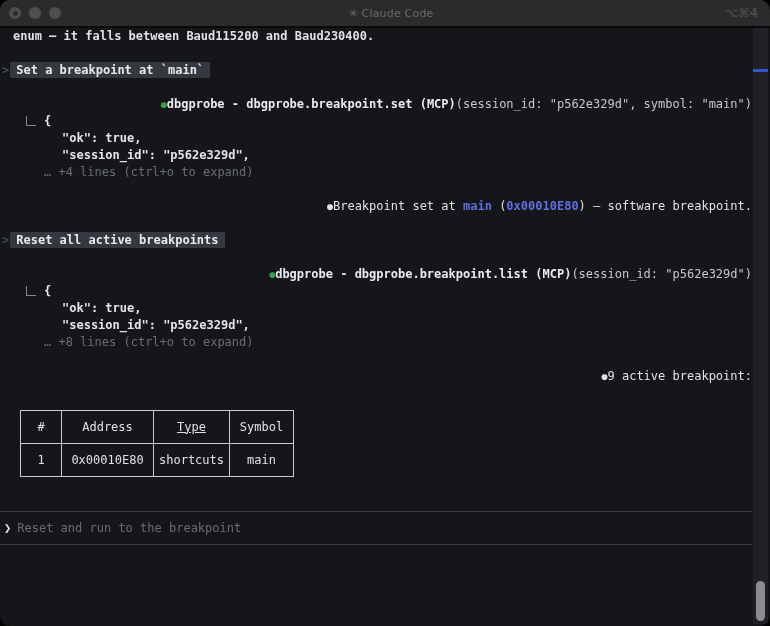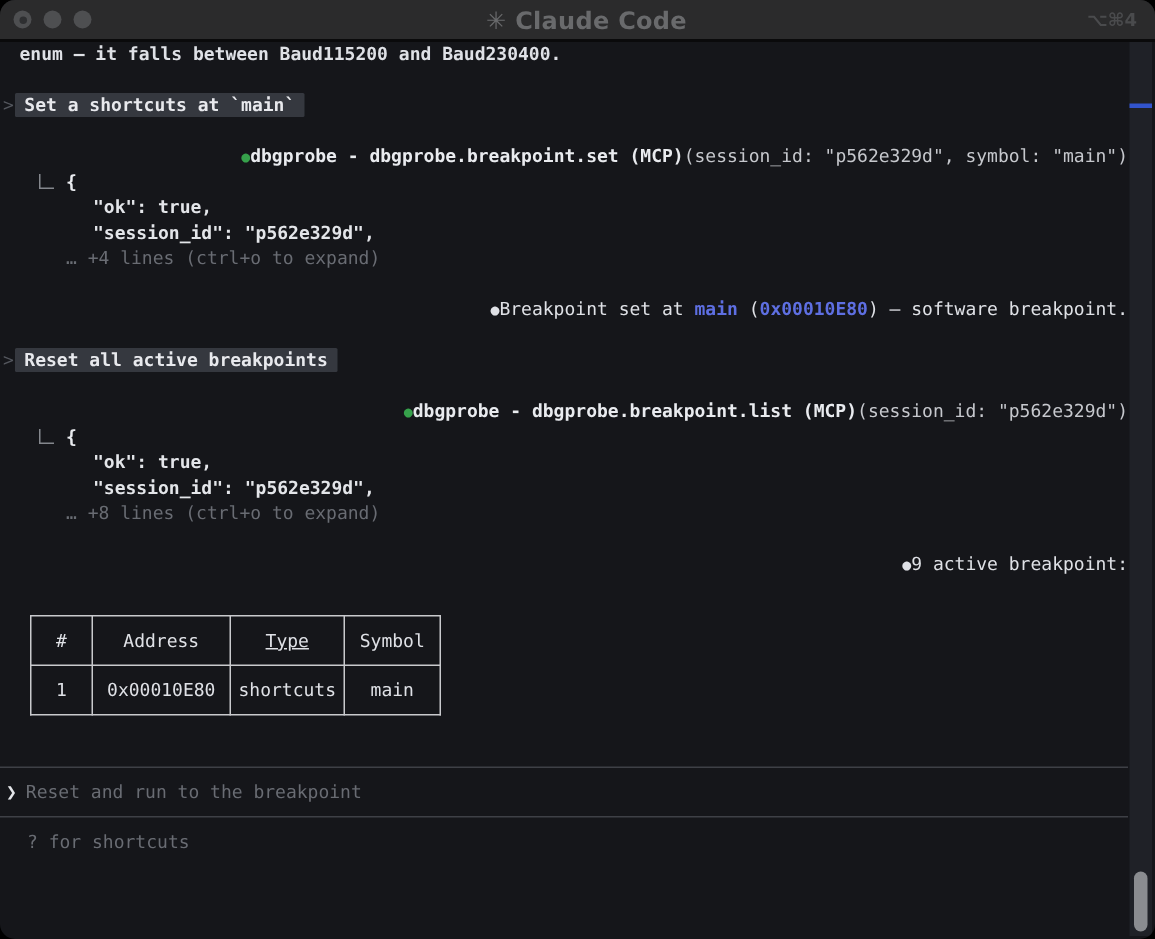"✳ Claude Code" .win-title { font-size: 16px -> 11px; font-weight: bold -> normal }
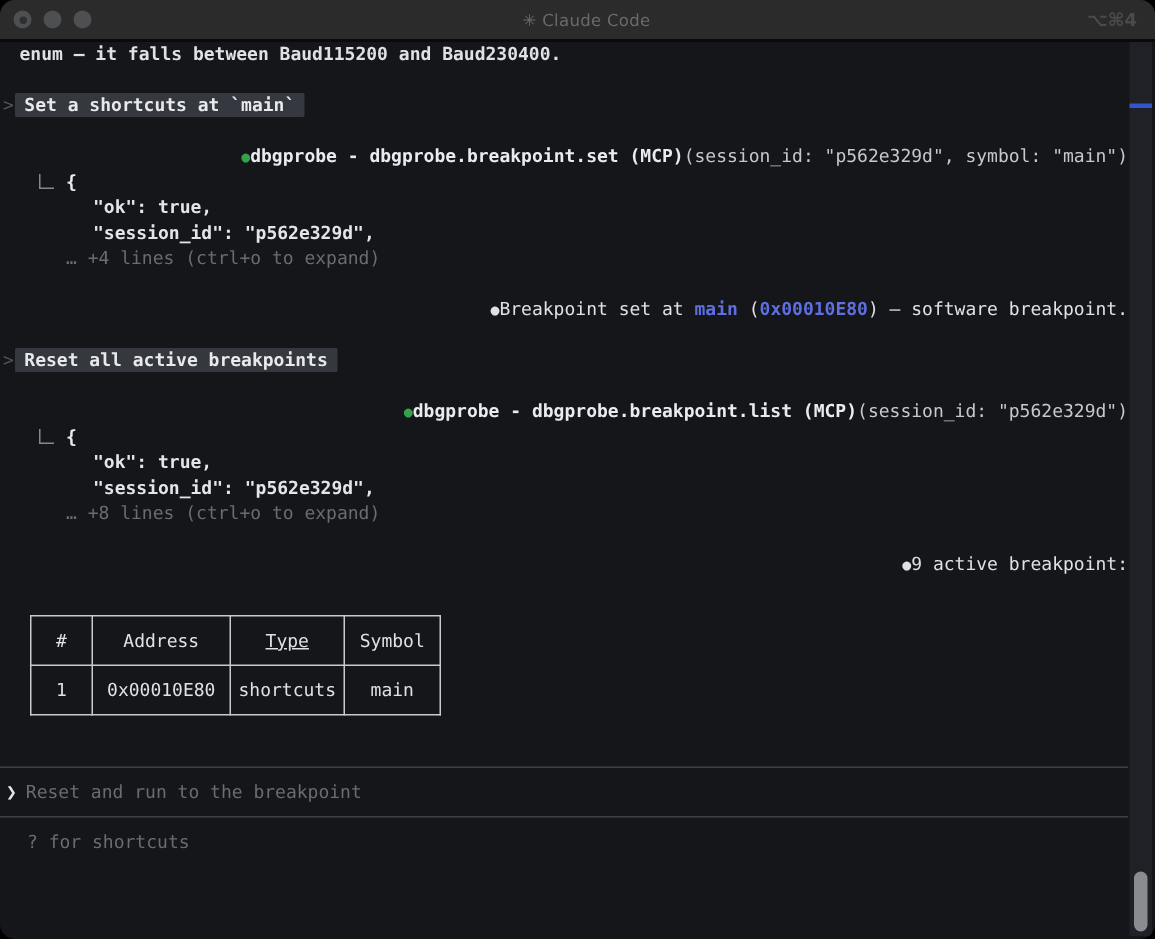"Set a shortcuts at `main`" span.user-box { text: shortcuts -> breakpoint }
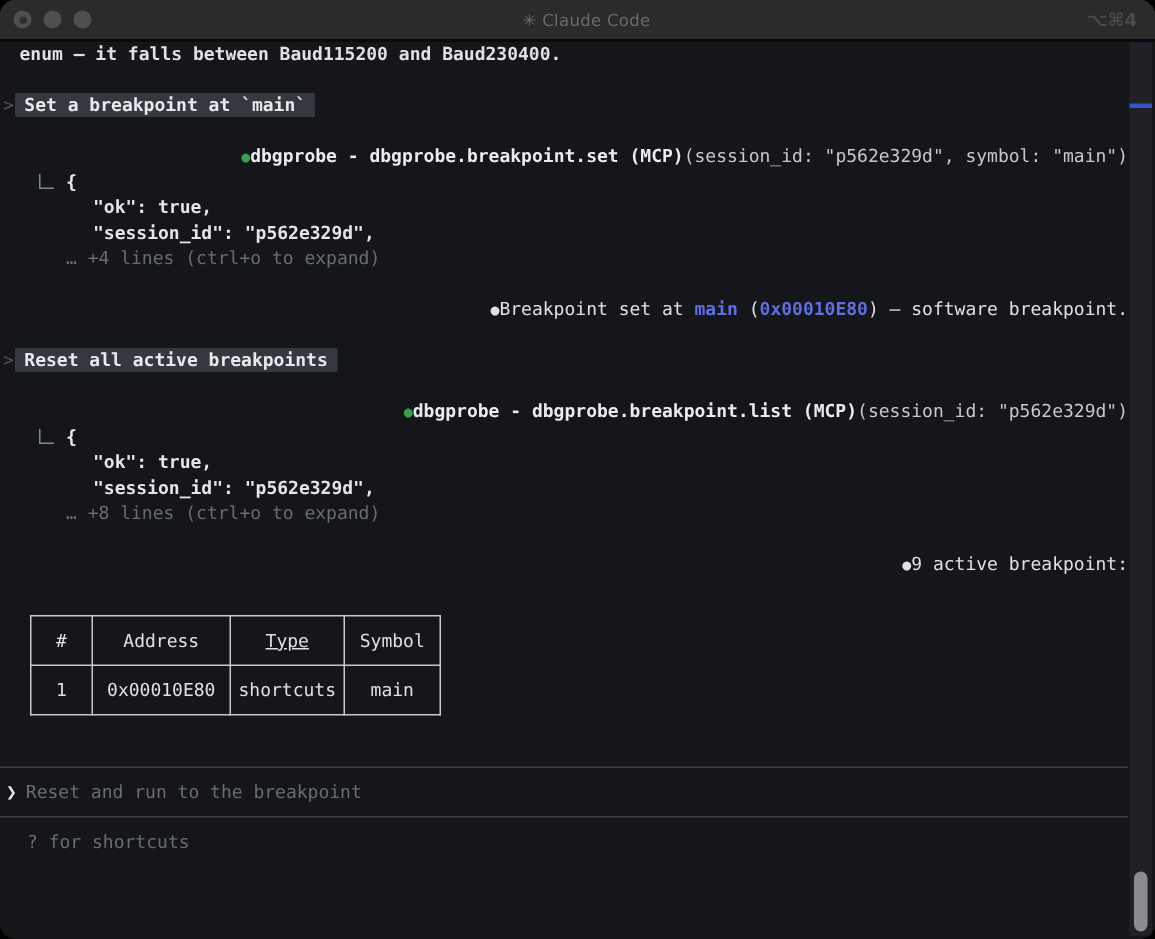"? for shortcuts" div.hint { html: <div>? for shortcuts</div> -> none }
